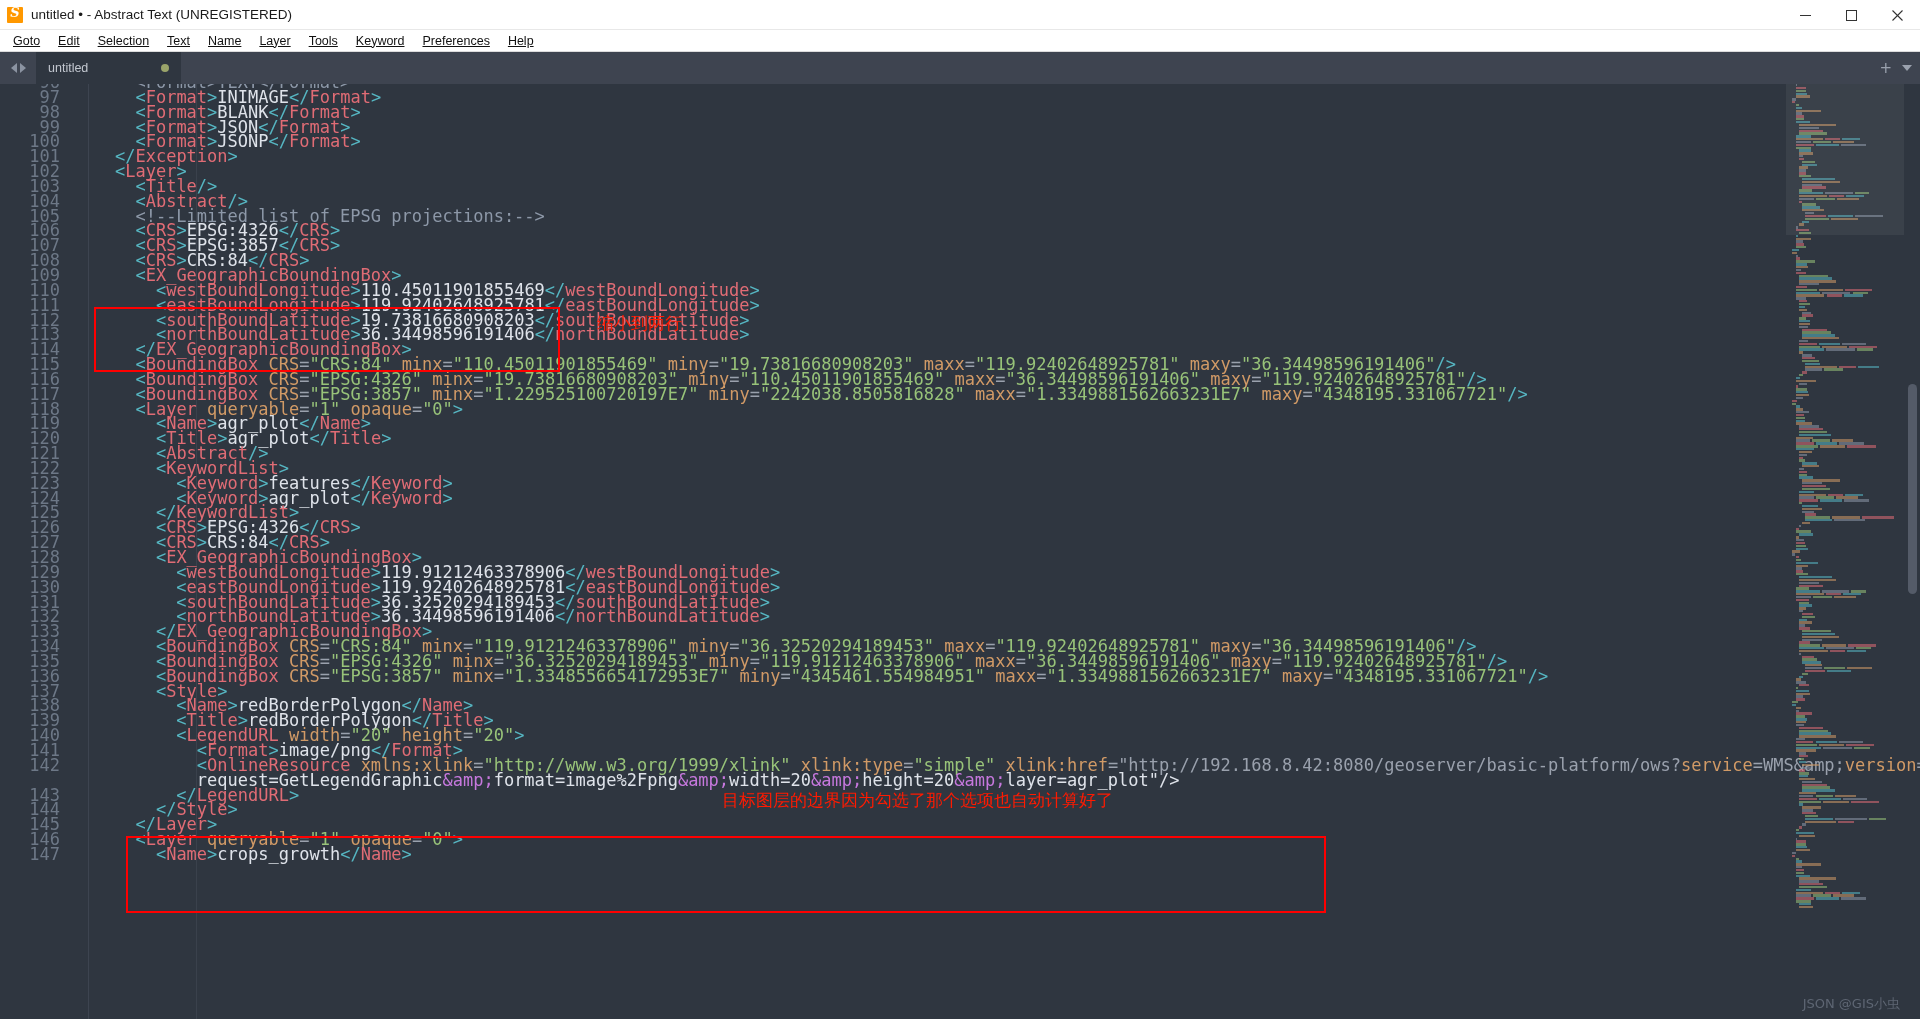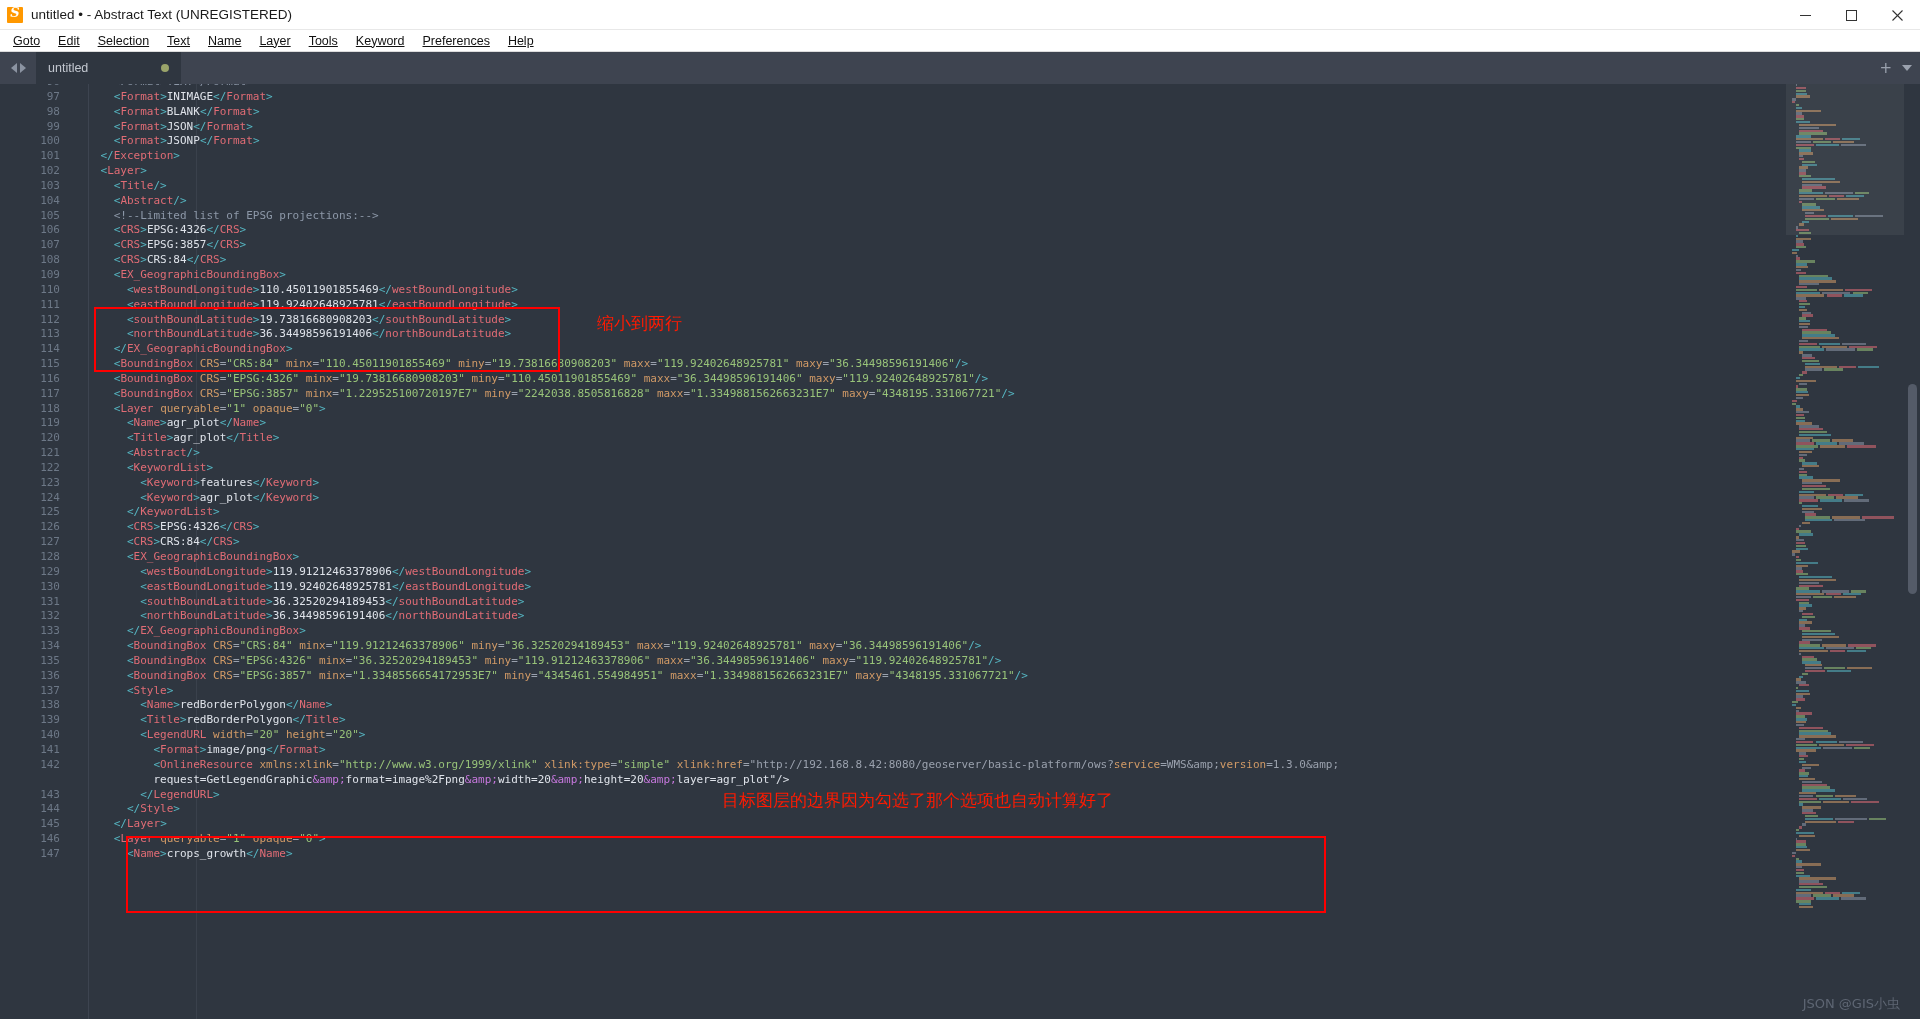"97 <Format>INIMAGE</Format>" #code-area { font-size: 11px -> 17px }
